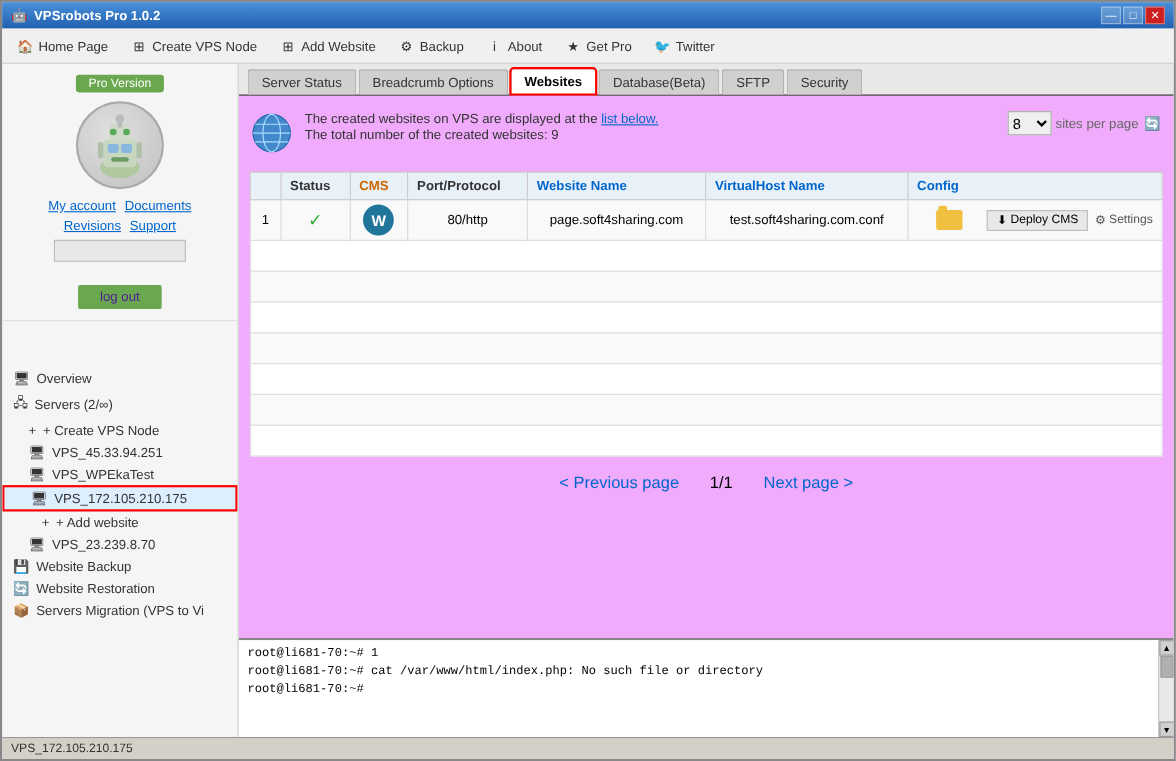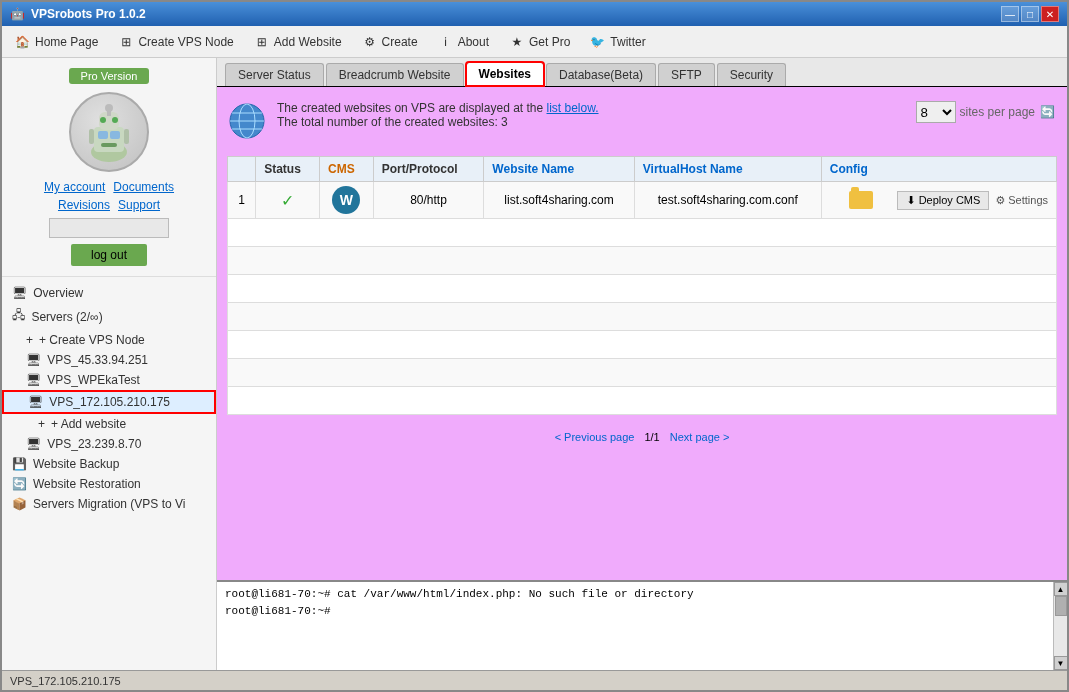"Create" span { text: Create -> Backup }
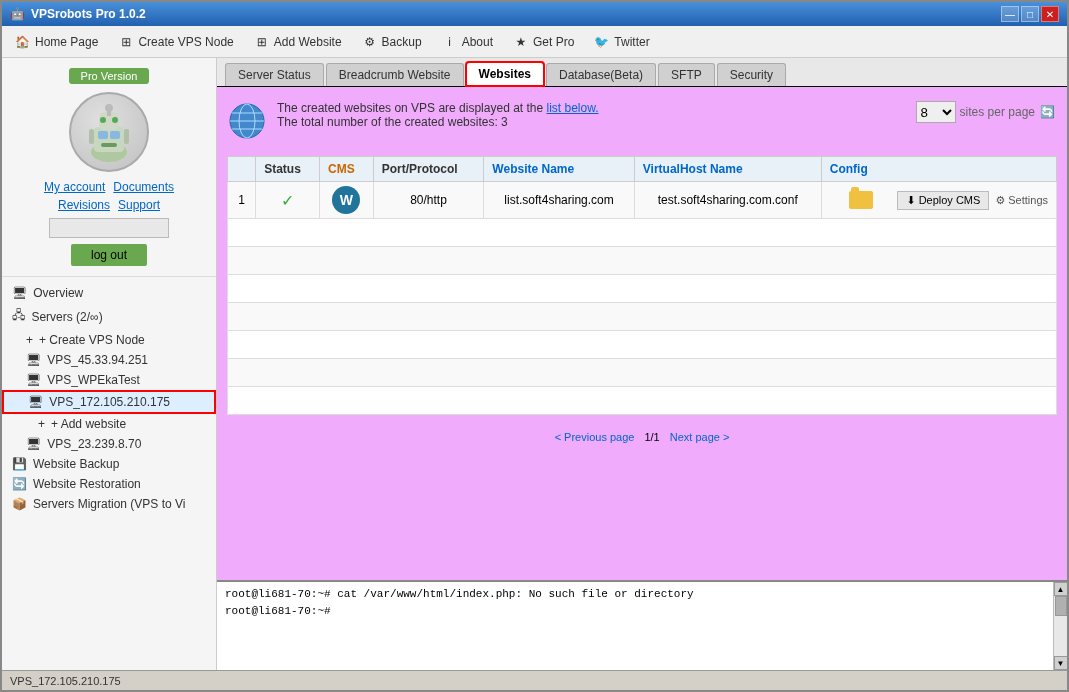"Pro Version" .sidebar { gap: none -> 36px }
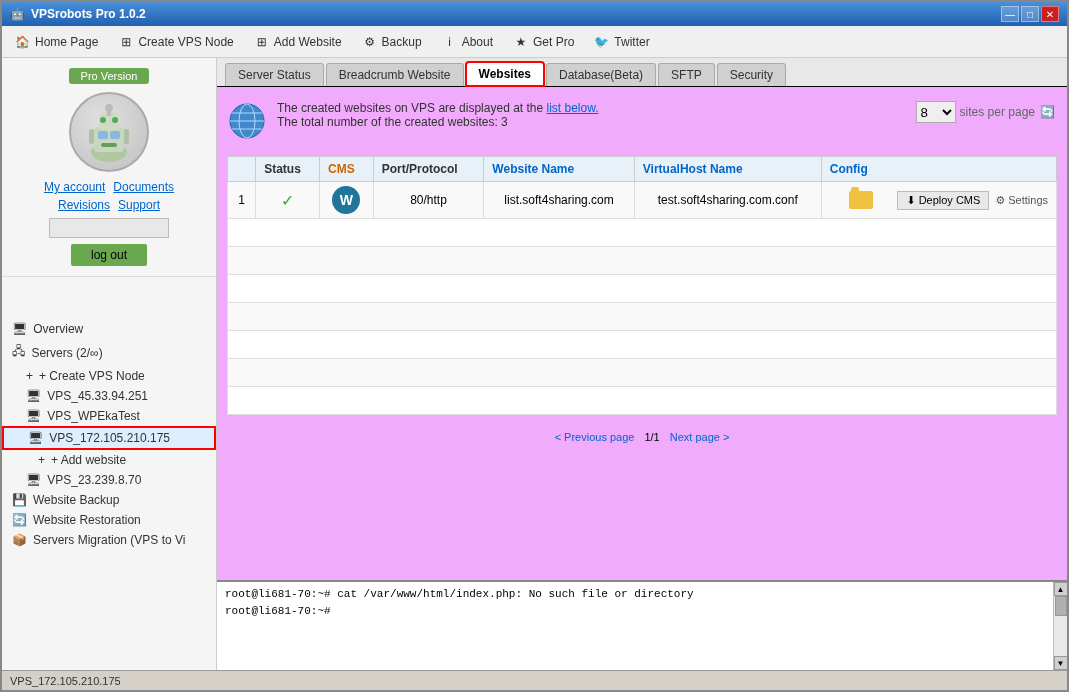"Breadcrumb Website" span { text: Website -> Options }
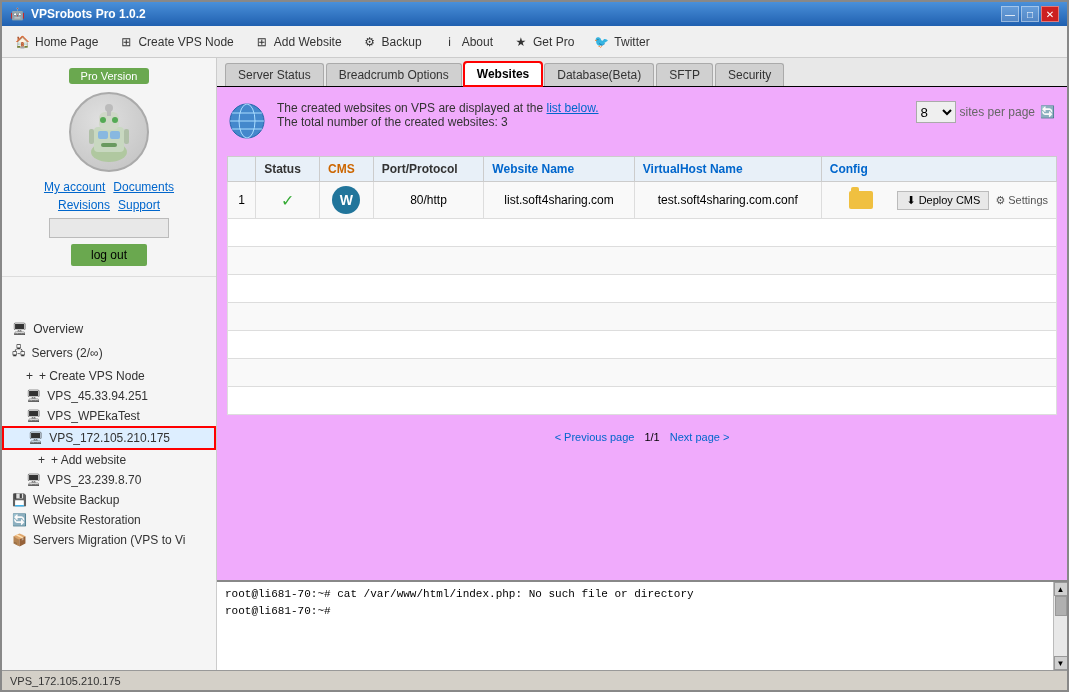"The total number of the" div { text: 3 -> 9 }
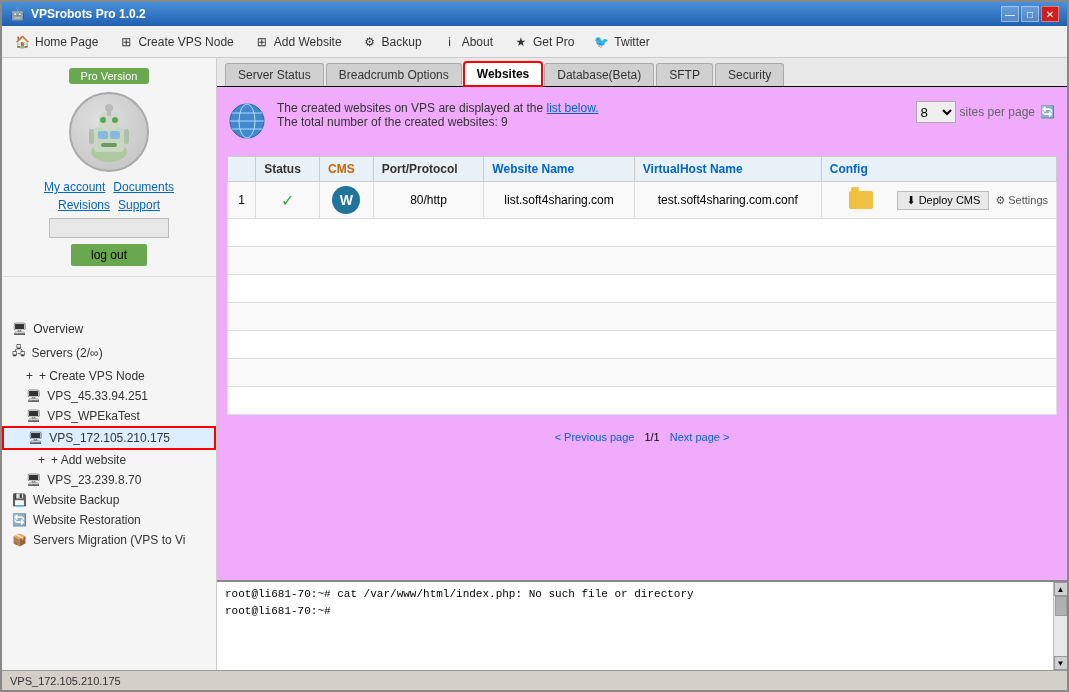"list.soft4sharing.com" td { text: list.soft4sharing.com -> page.soft4sharing.com }
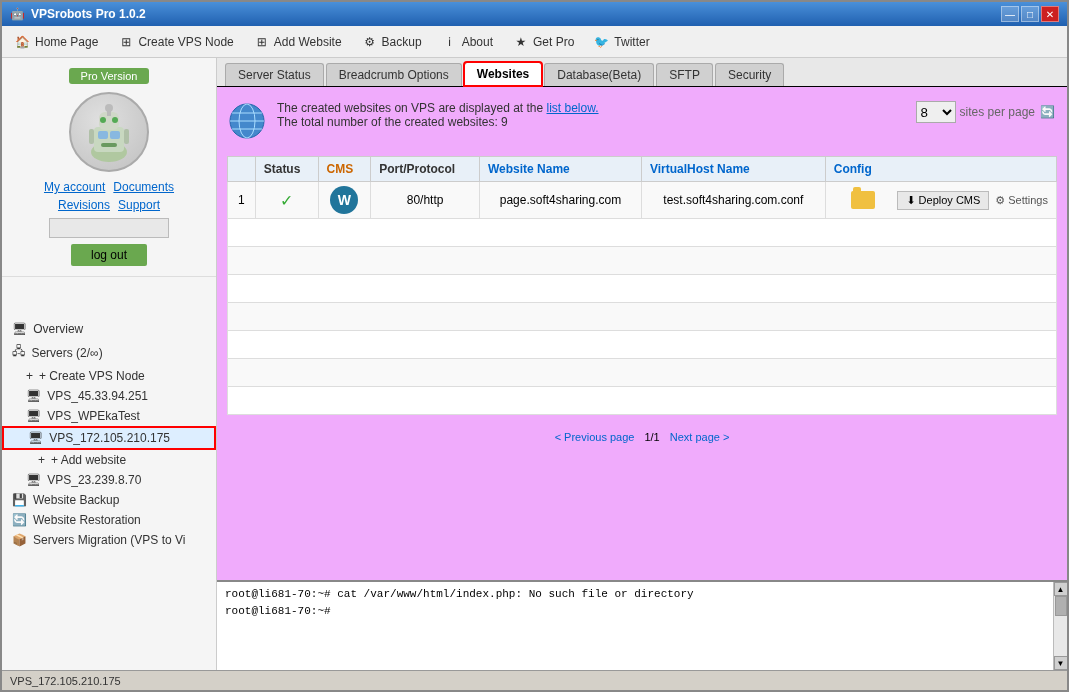"log out" .logout-btn { color: #000000 -> #4c1d95; margin-top: none -> 15px }
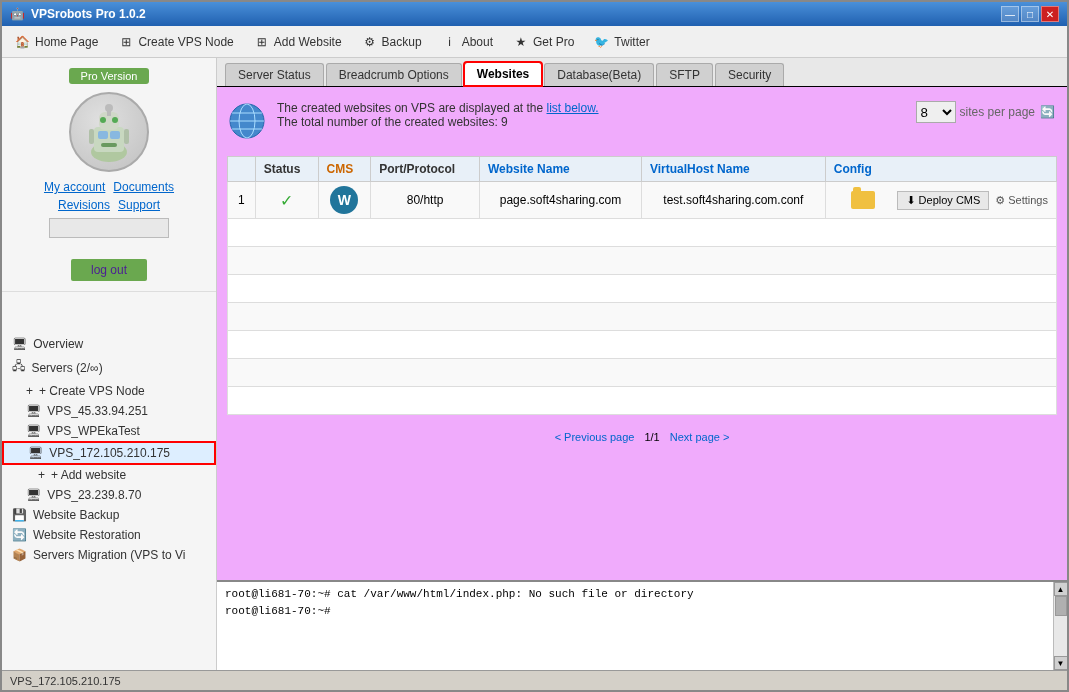"< Previous page" .pagination { font-size: 11px -> 15px; gap: 10px -> 28px }
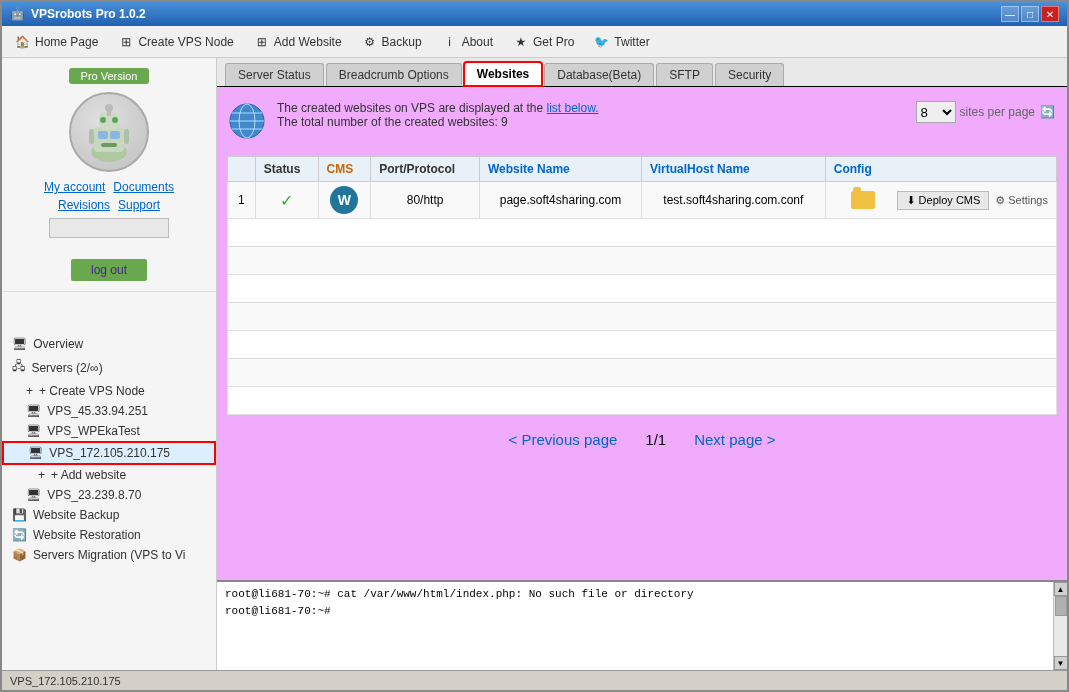"root@li681-70:~# 1" div.terminal-line { html: none -> <div>root@li681-70:~# 1</div> }
